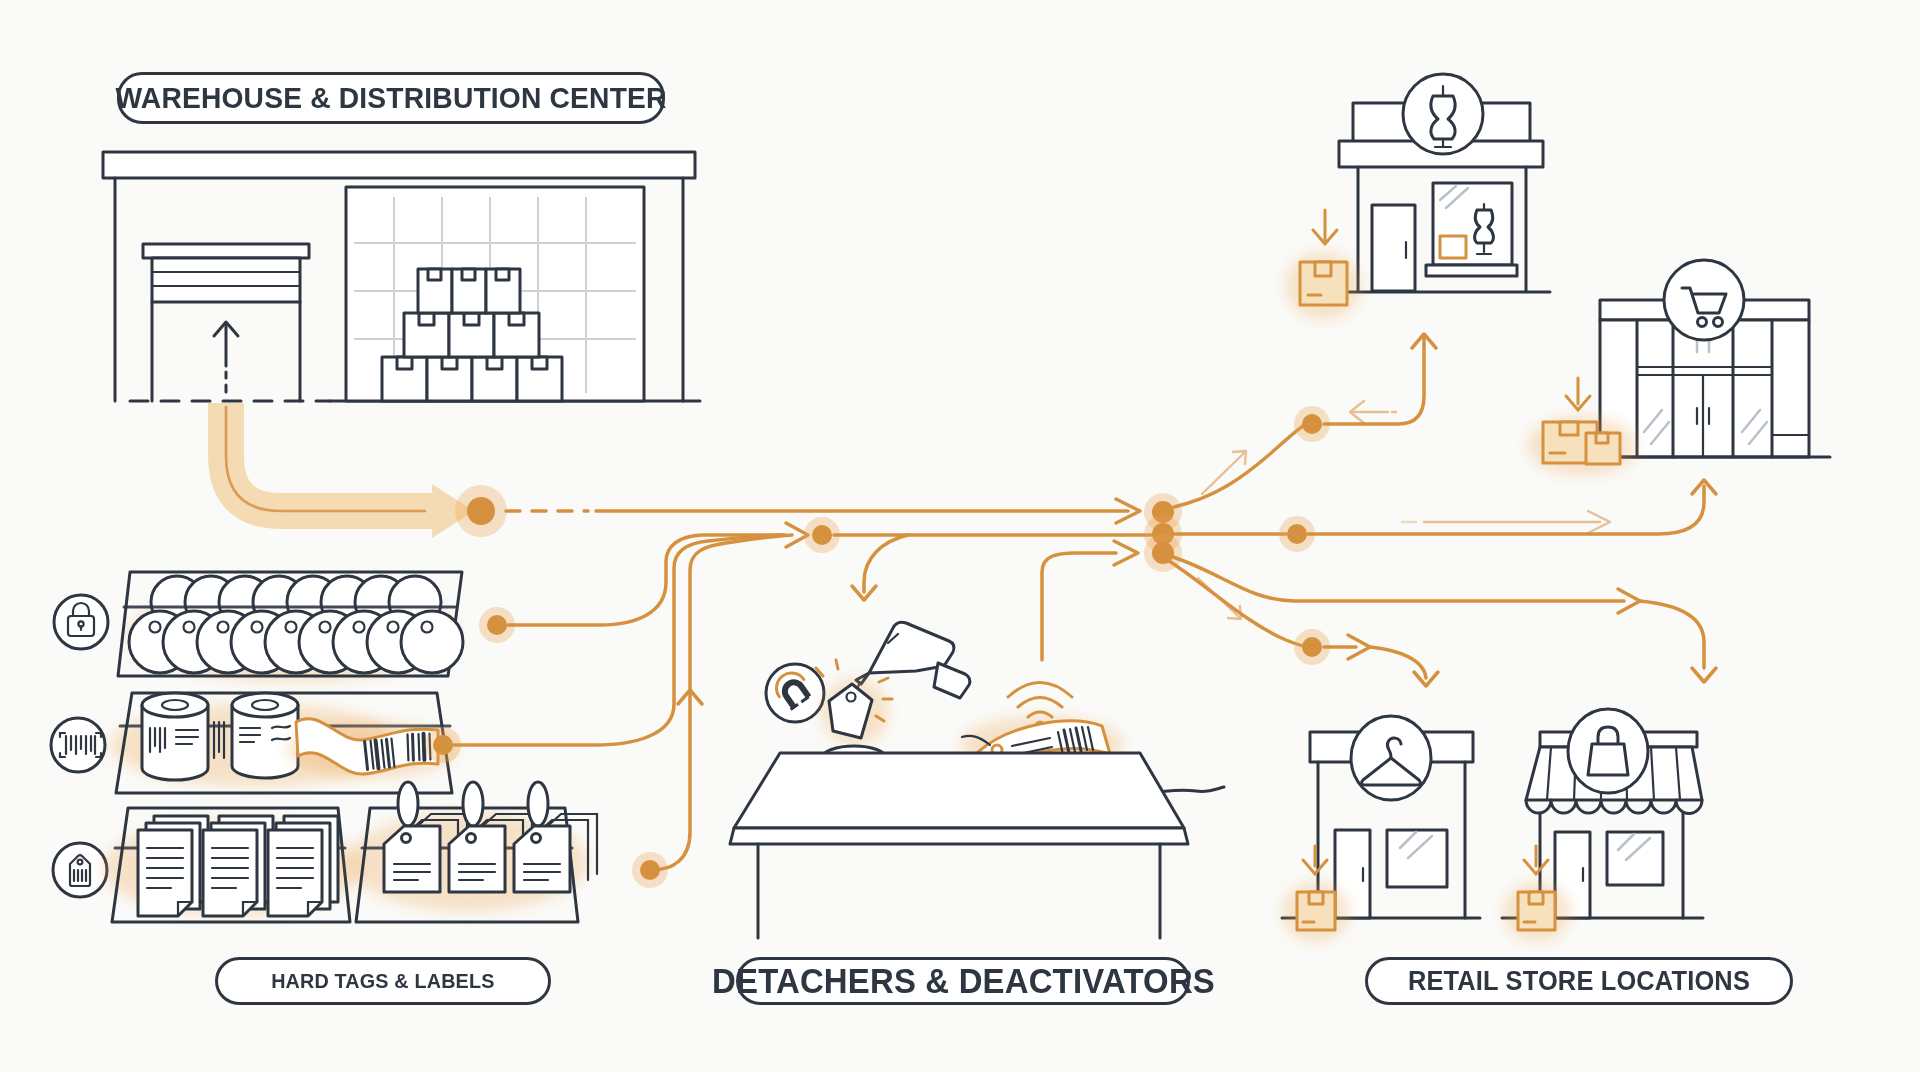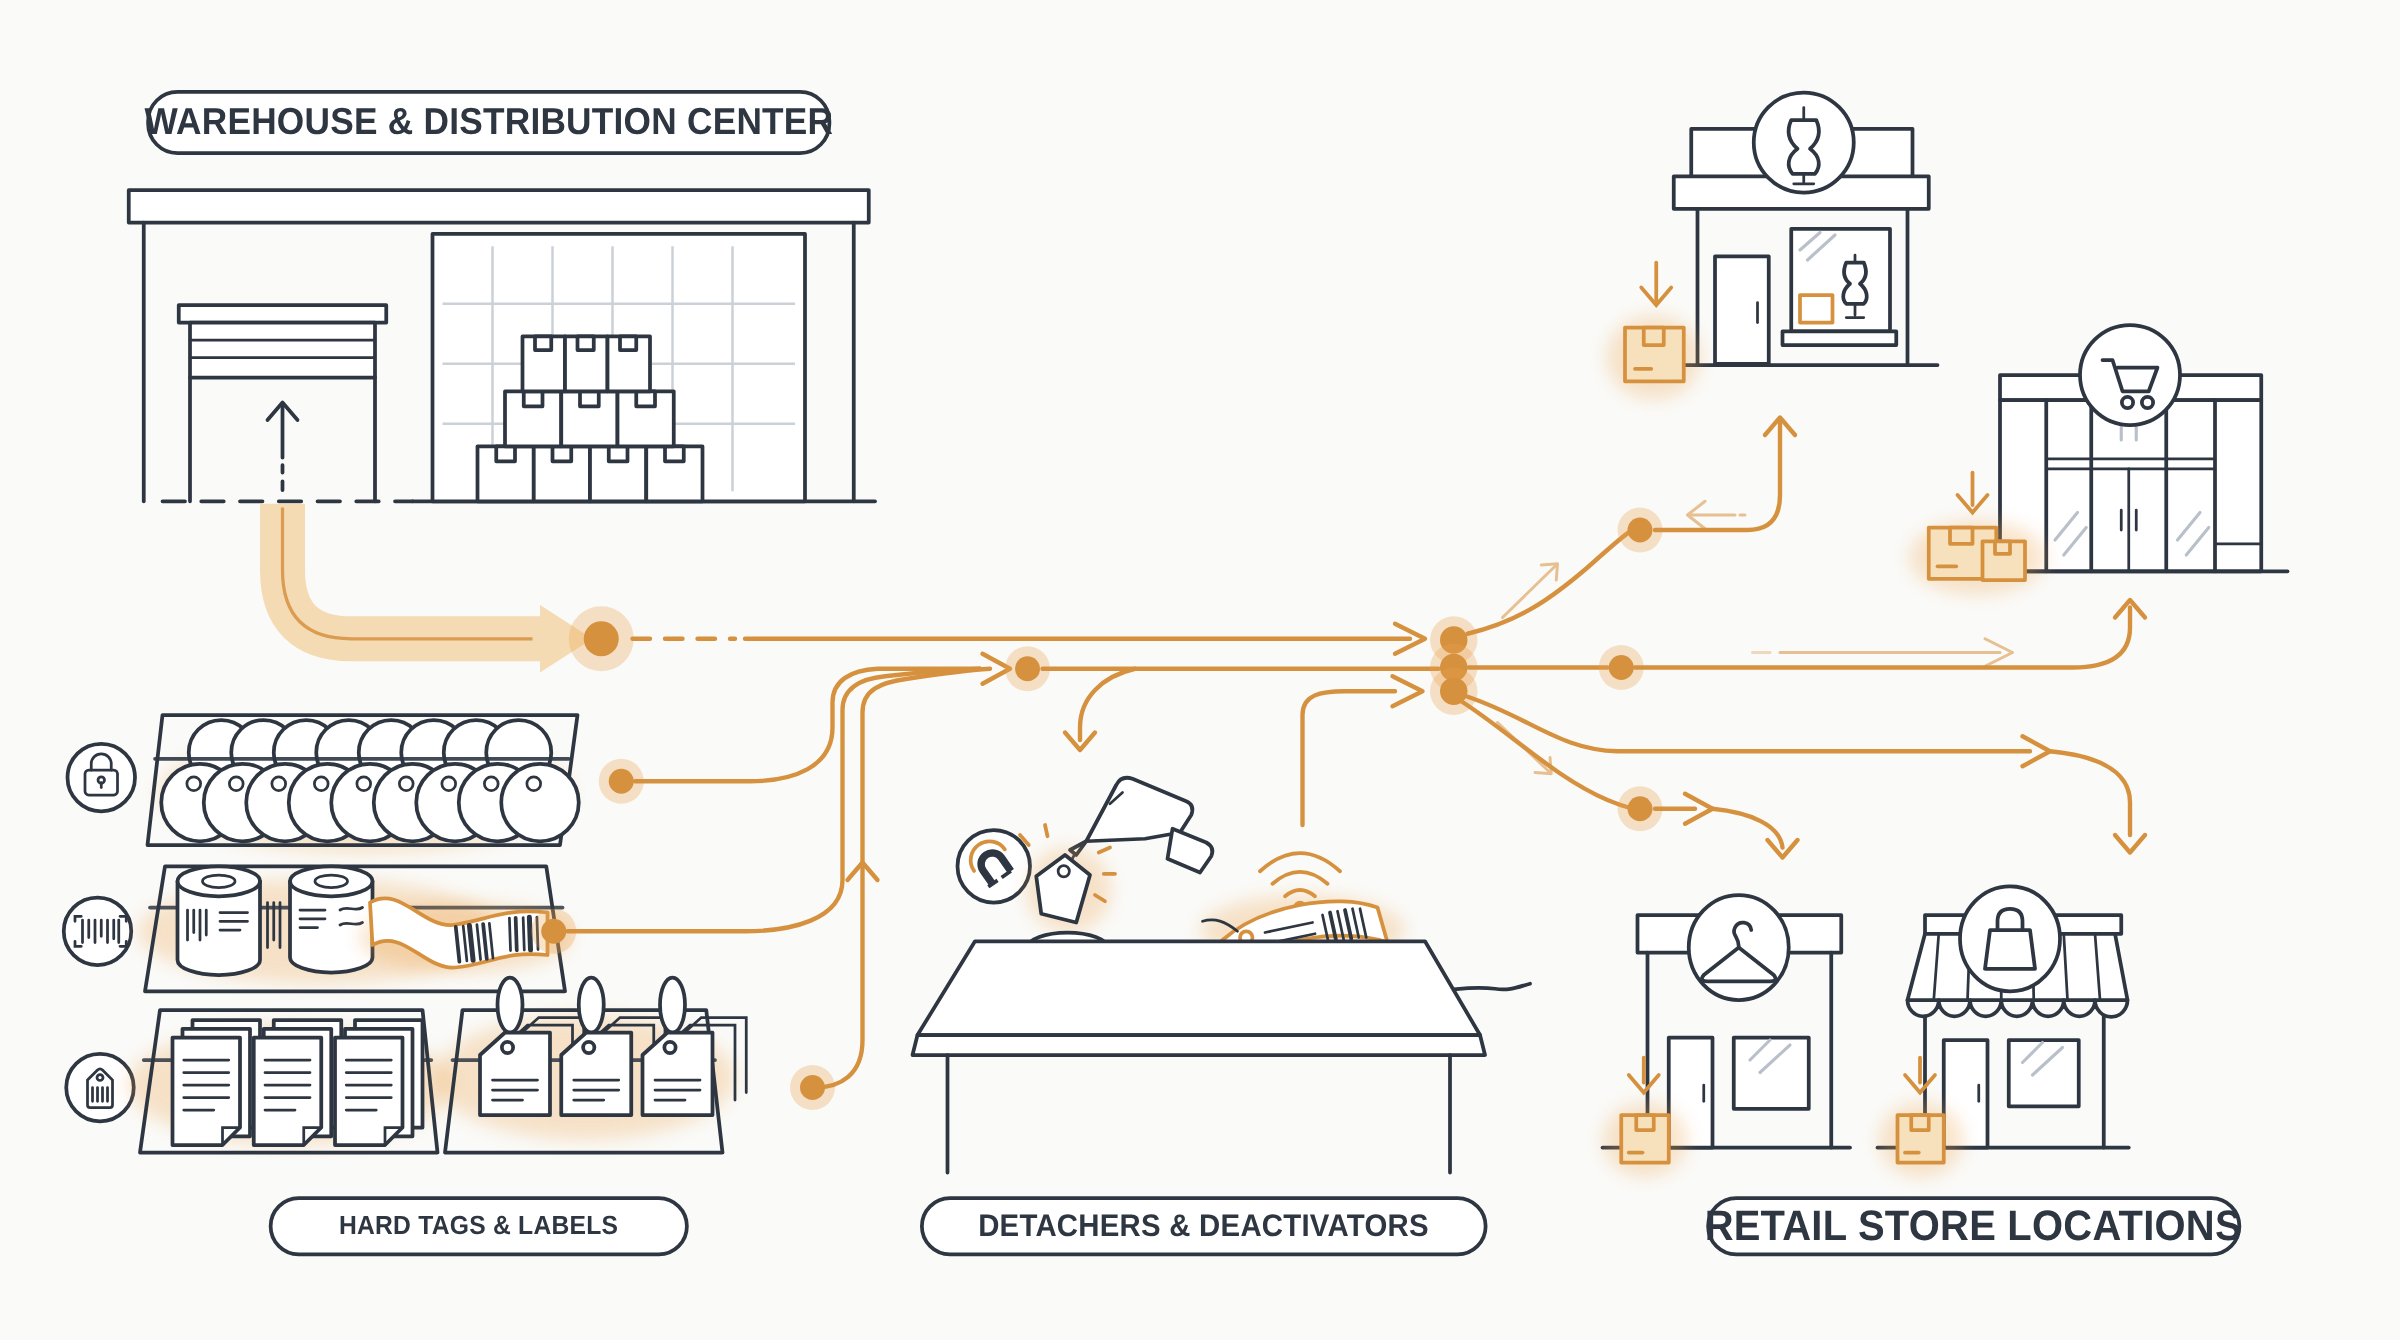"DETACHERS & DEACTIVATORS" #lbl-detachers { font-size: 25px -> 35px }
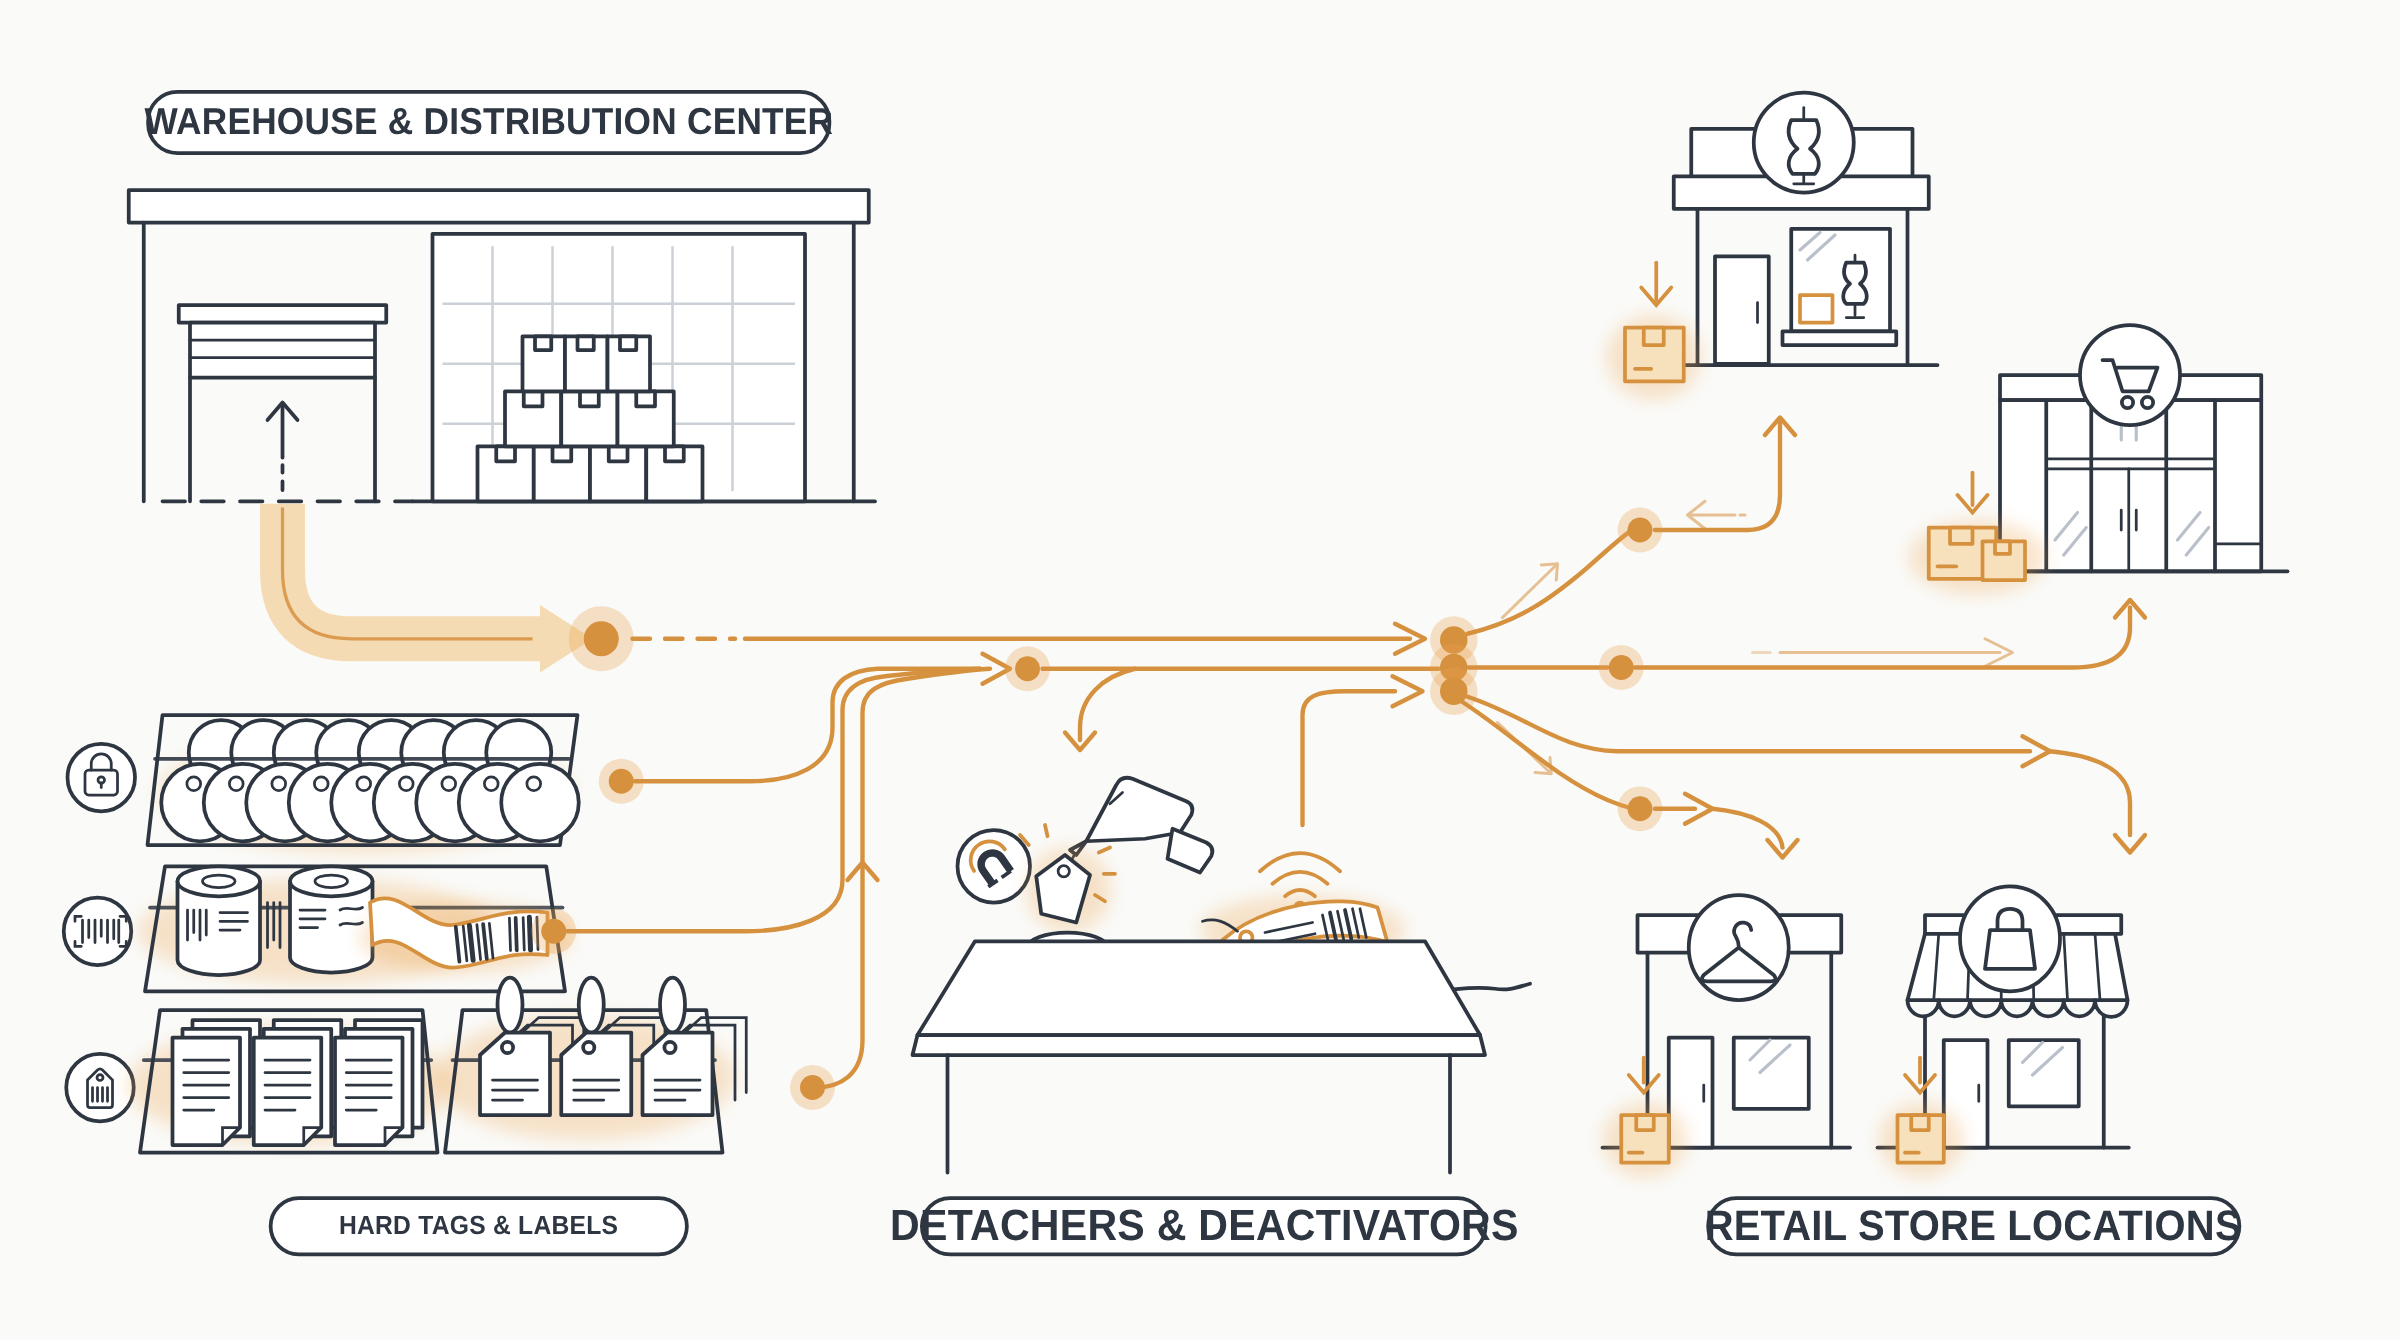"RETAIL STORE LOCATIONS" #lbl-retail { font-size: 34px -> 27px }
